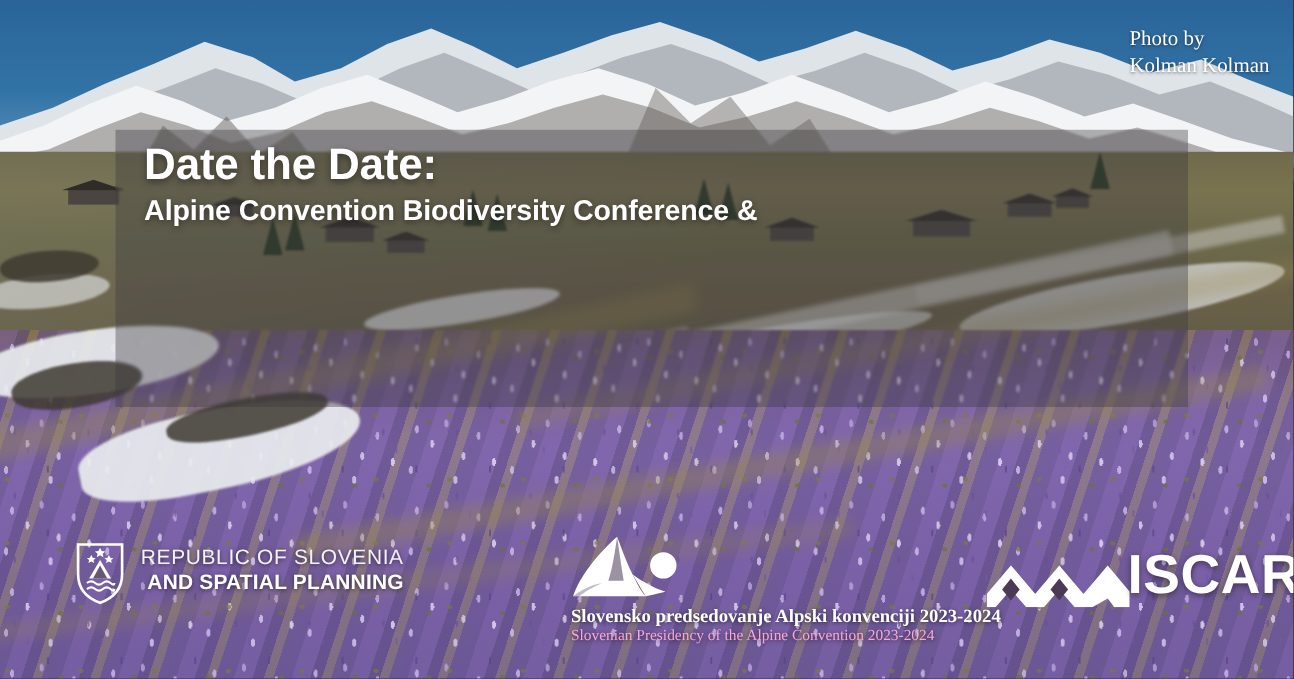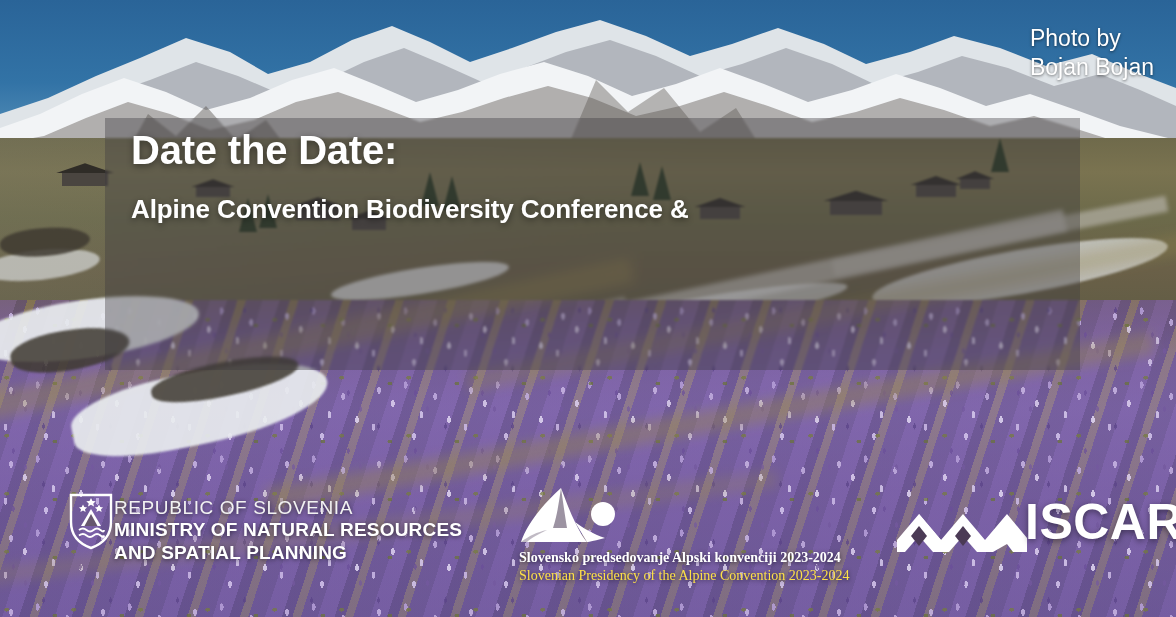"Photo by" .credit { font-family: Liberation Sans, sans-serif -> Liberation Serif, serif; font-size: 23px -> 19px }
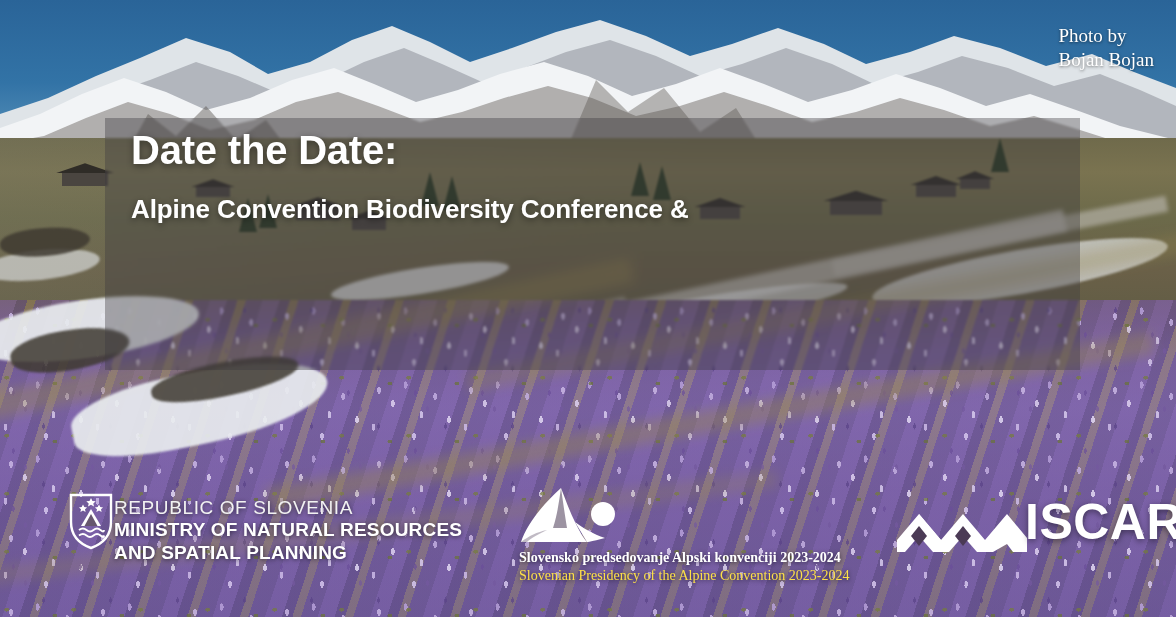"Bojan Bojan" div { text: Bojan Bojan -> Kolman Kolman }
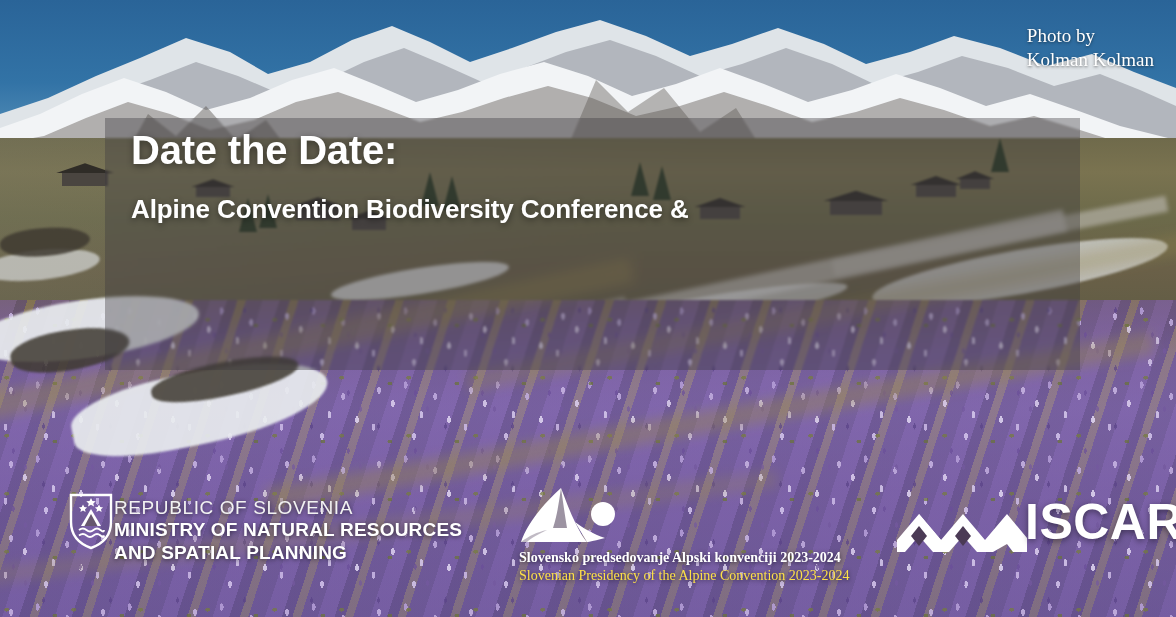"Alpine Convention Biodiversity" .subtitle { margin-top: 18px -> none }
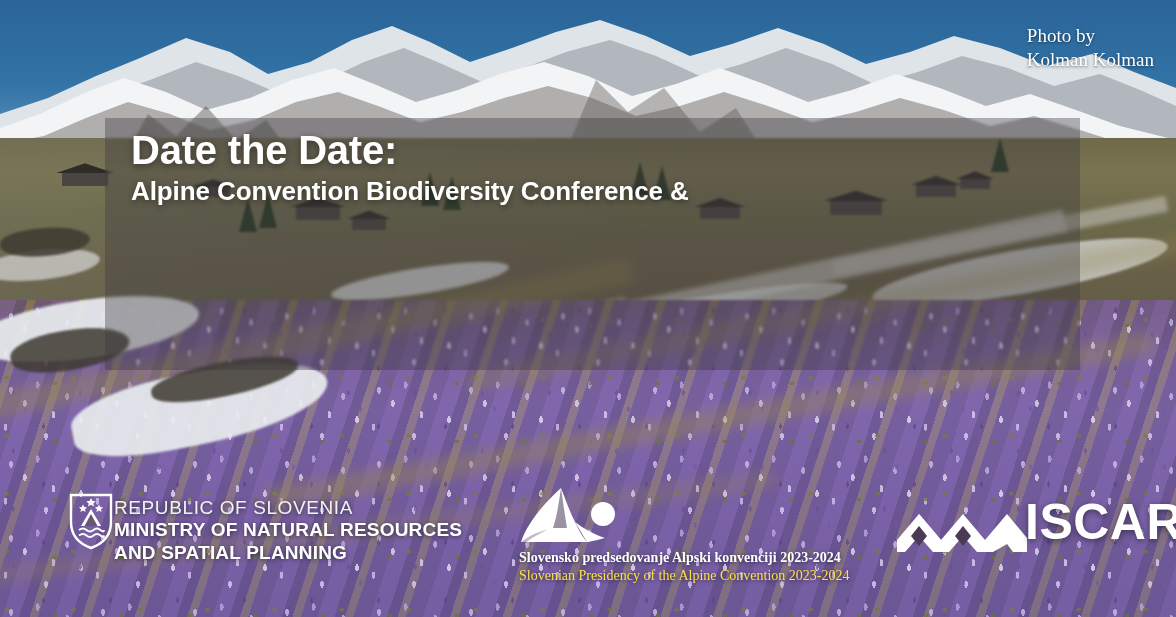"REPUBLIC OF SLOVENIA" .gov { gap: 0 -> 14px; text-align: none -> right }
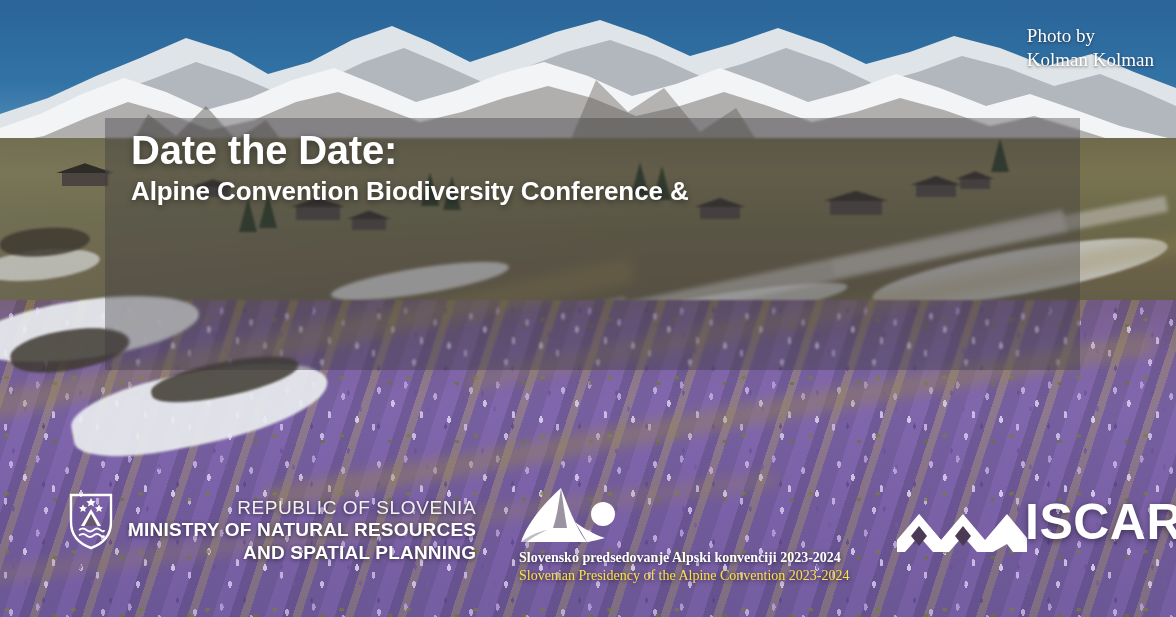"MINISTRY OF NATURAL RESOURCES" div.gov-l2 { html: <div>MINISTRY OF NATURAL RESOURCES</div> -> none }
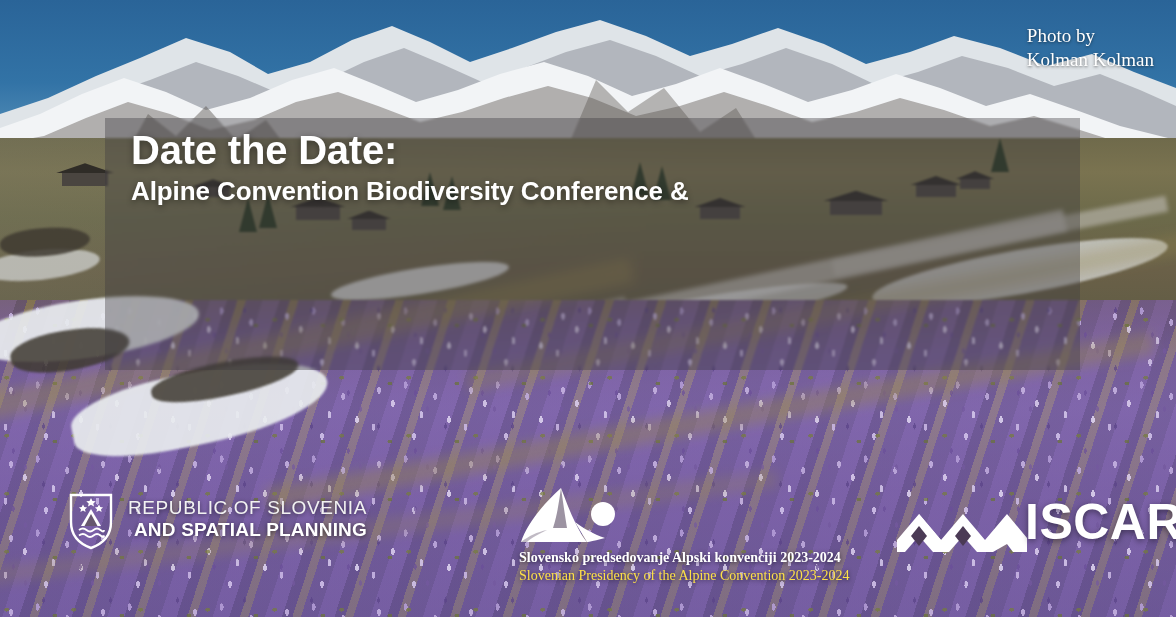"Slovensko predsedovanje Alpski" .alpcap-1 { font-size: 14px -> 17px }
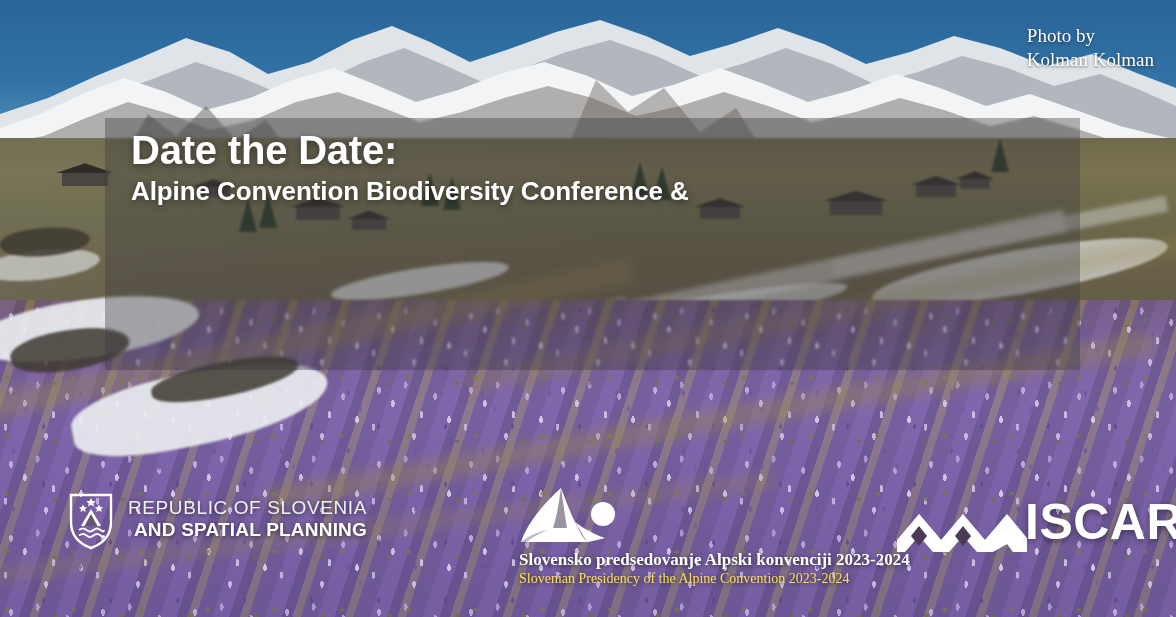"Slovenian Presidency of the Alpine" .alpcap-2 { color: #fde047 -> #f9a8d4 }
